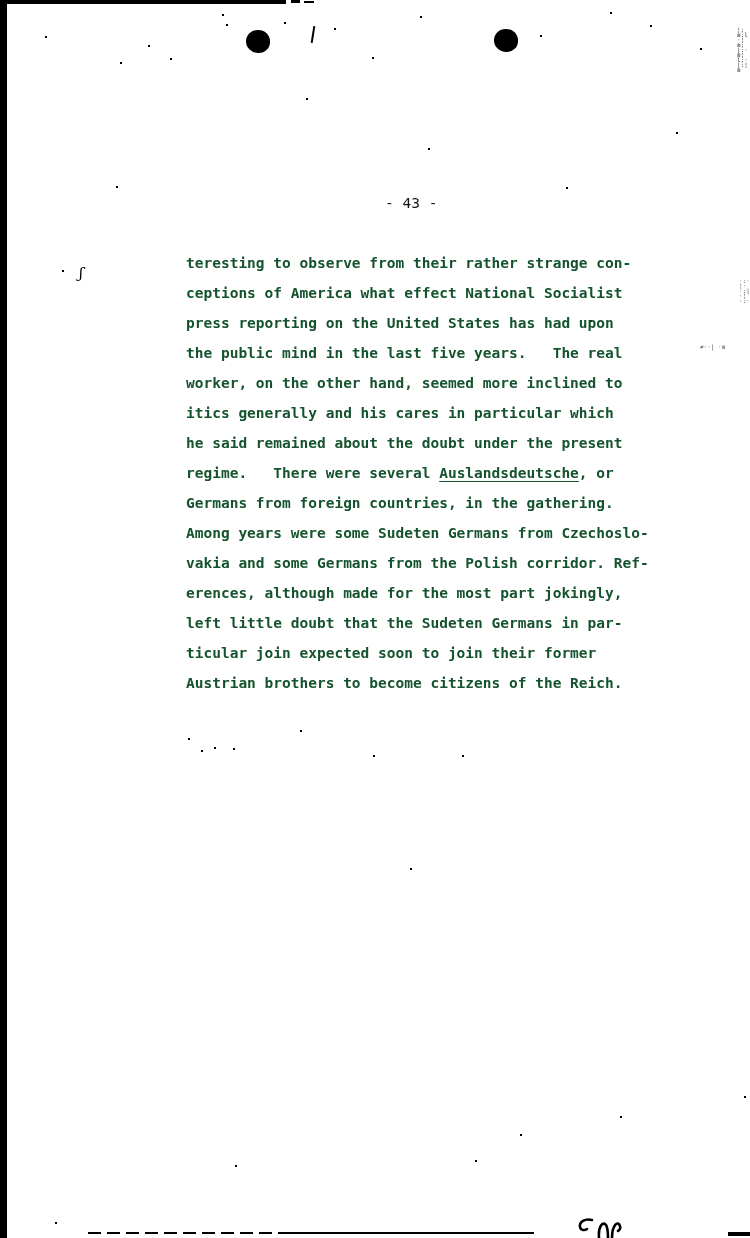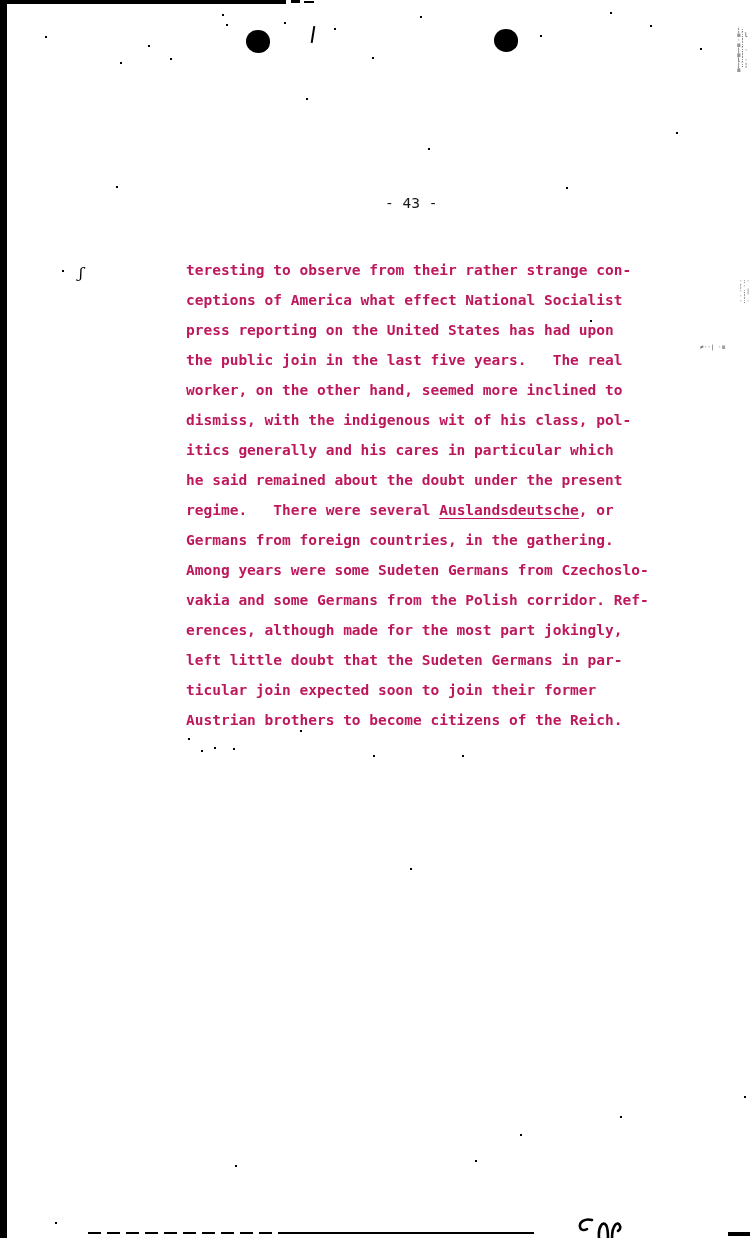"teresting to observe from their" .paragraph { color: #be185d -> #14532d; top: 255px -> 248px }
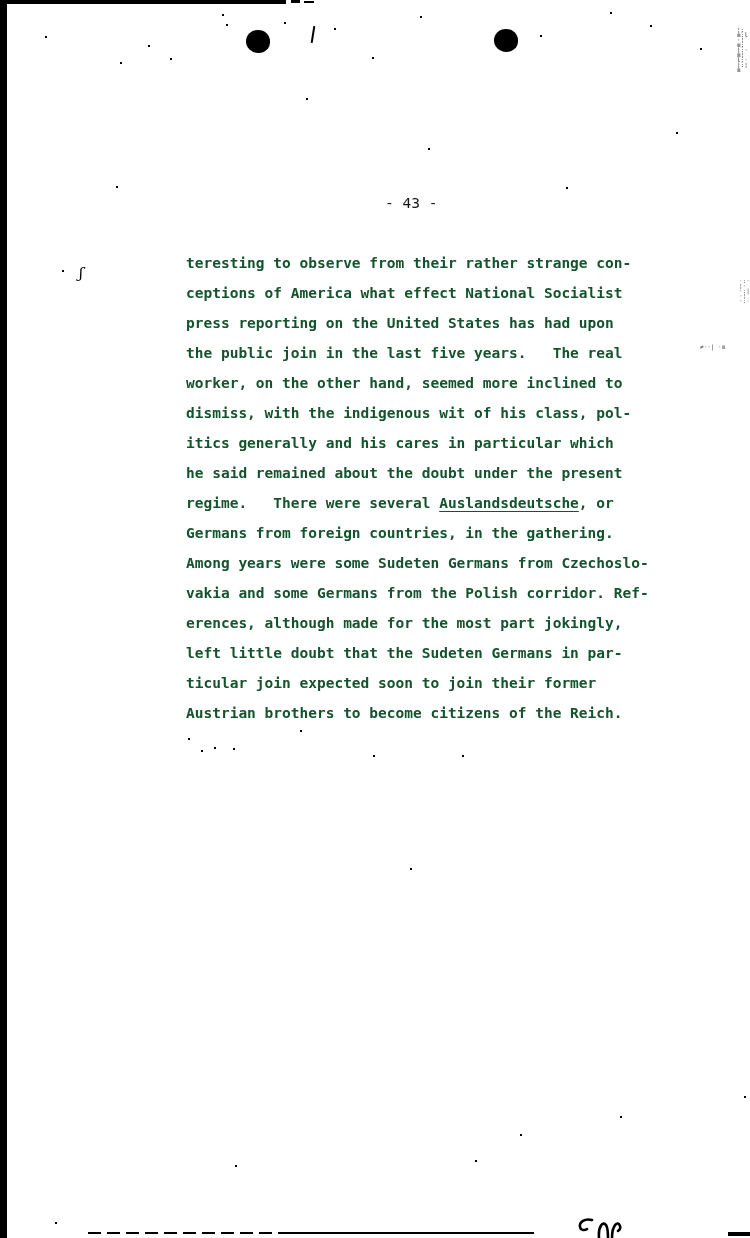"the public join in the" div.line { text: join -> mind }
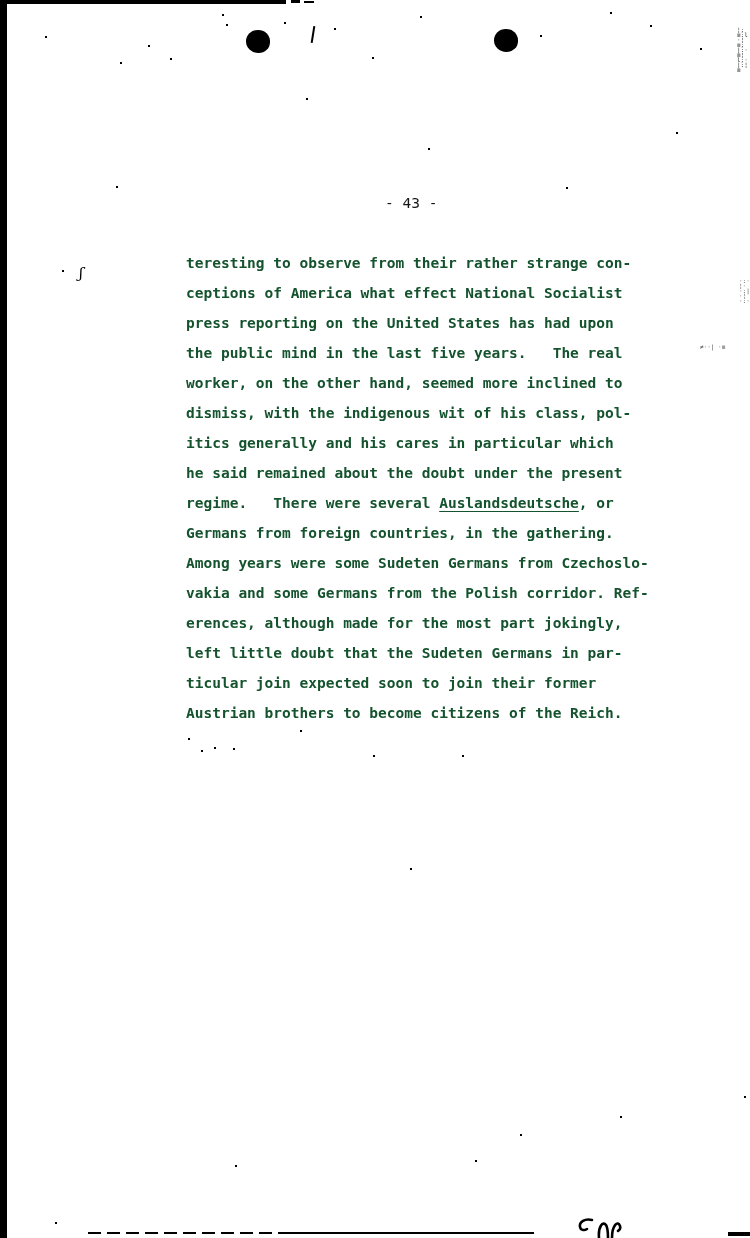"dismiss, with the indigenous wit" div.line { html: <div>dismiss, with the indigenous wit of his class, pol-</div> -> none }
